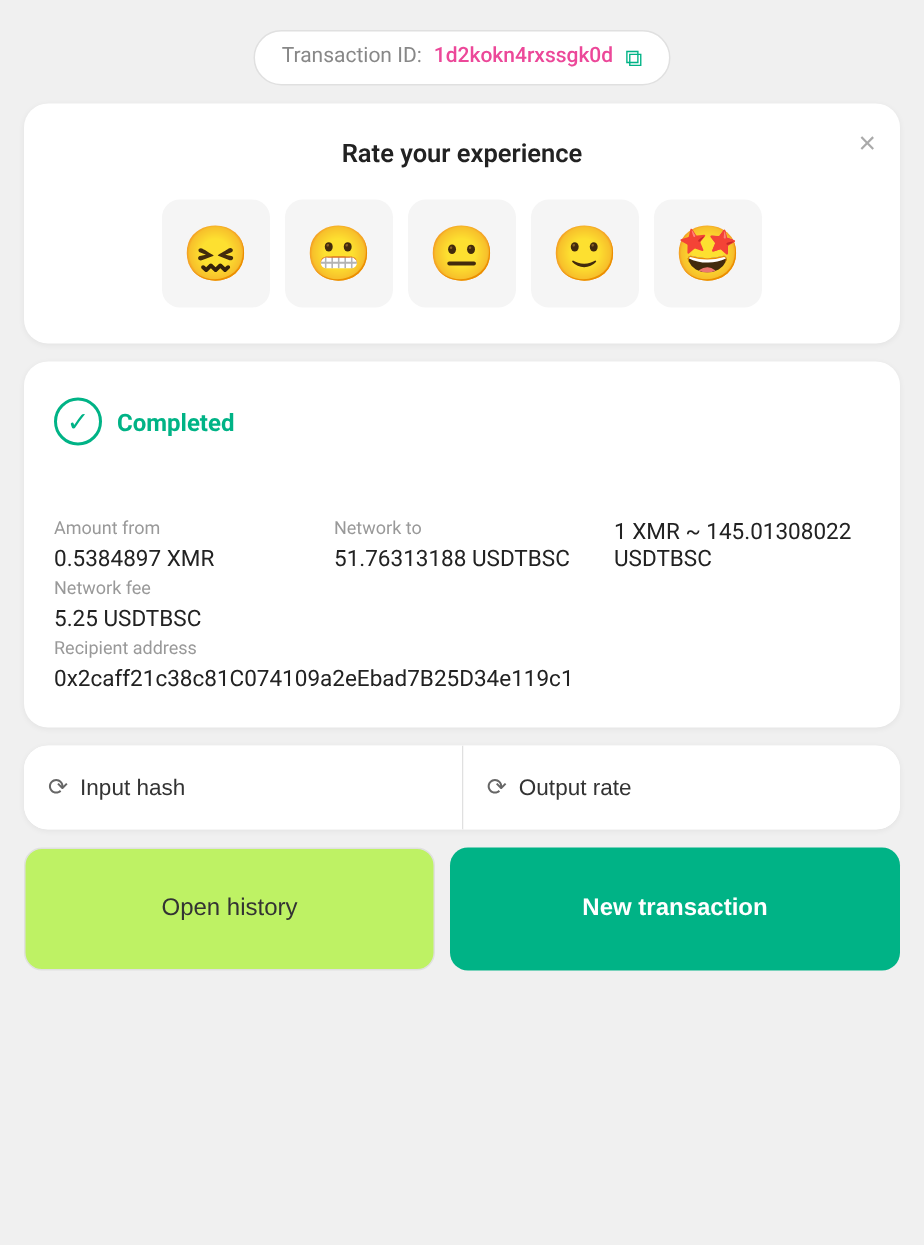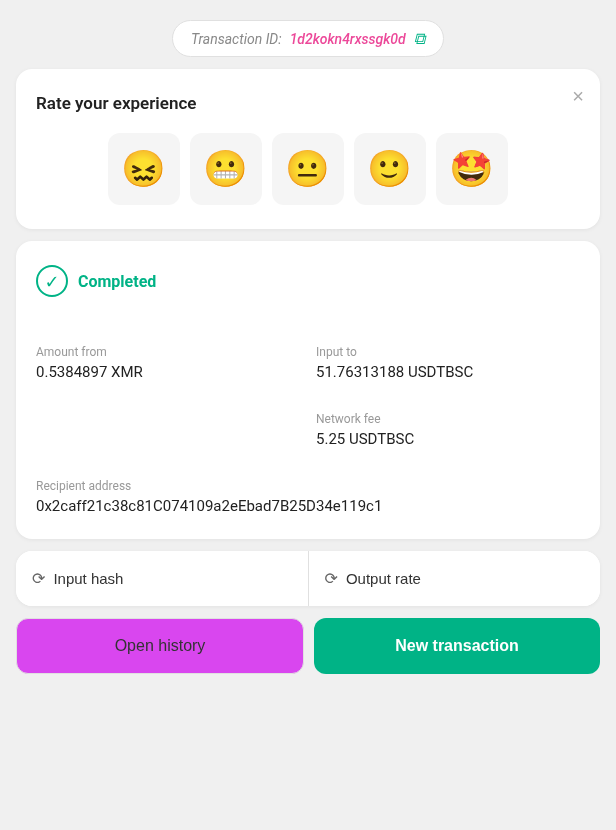"Transaction ID:" .txid-bar { align-items: center -> flex-start; font-style: italic -> none }
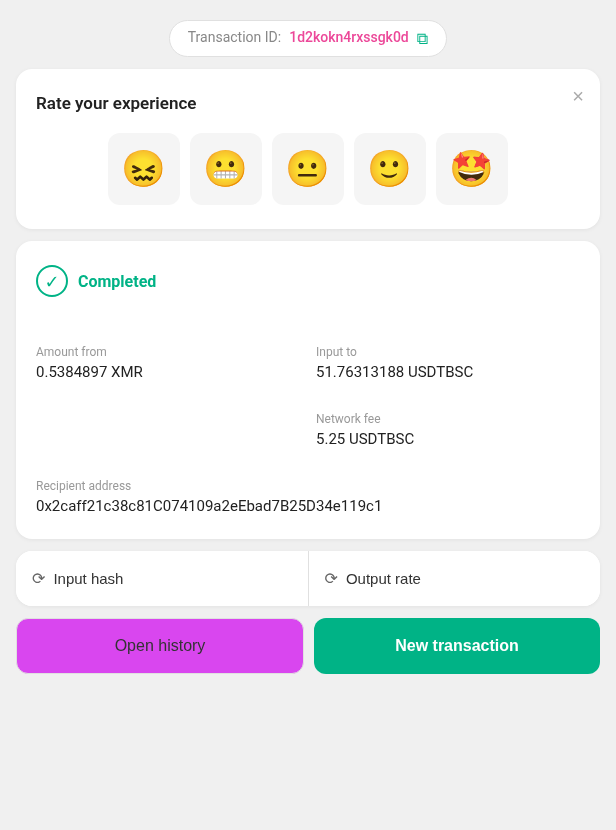"Rate your experience" .rating-title { text-align: left -> center }
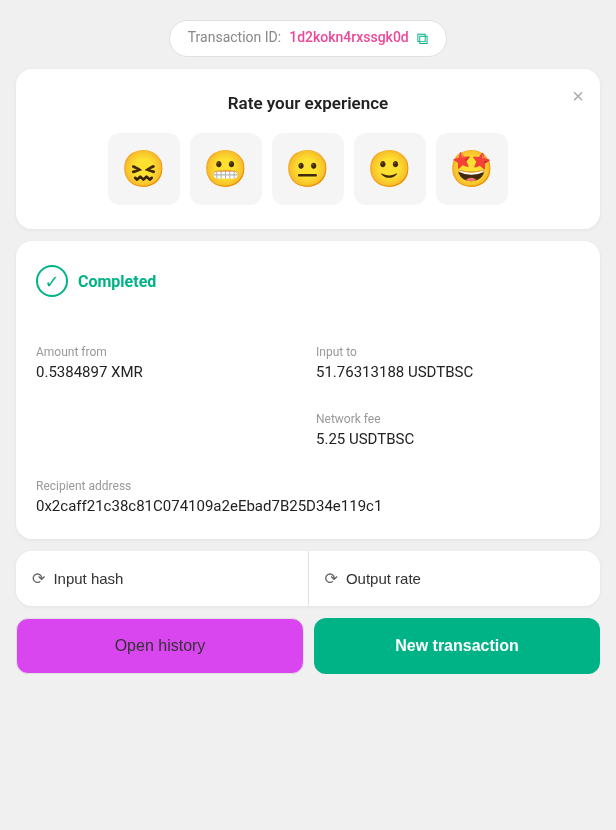"Amount from" .fields-grid { gap: 31px 16px -> 4px 16px; grid-template-columns: 1fr 1fr -> 1fr 1fr 1fr }
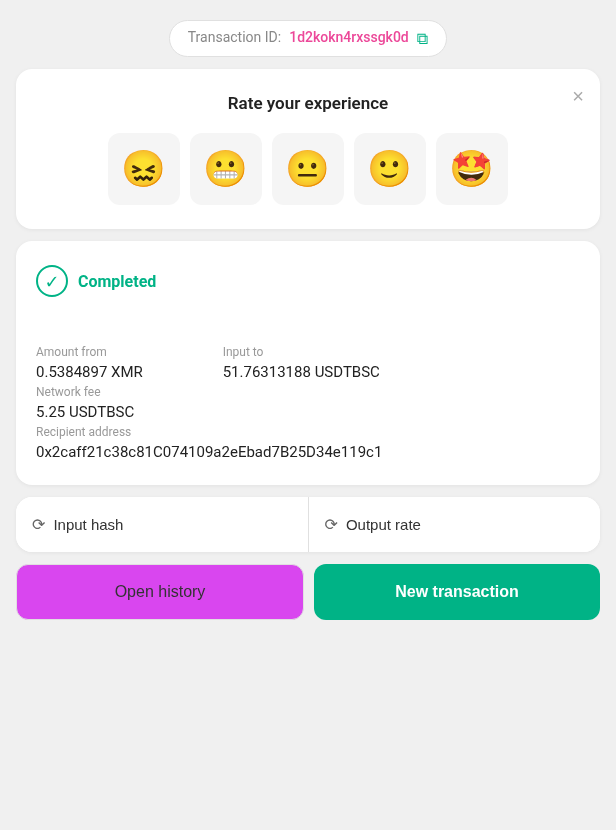"Input to" div.field-label { text: Input -> Network }
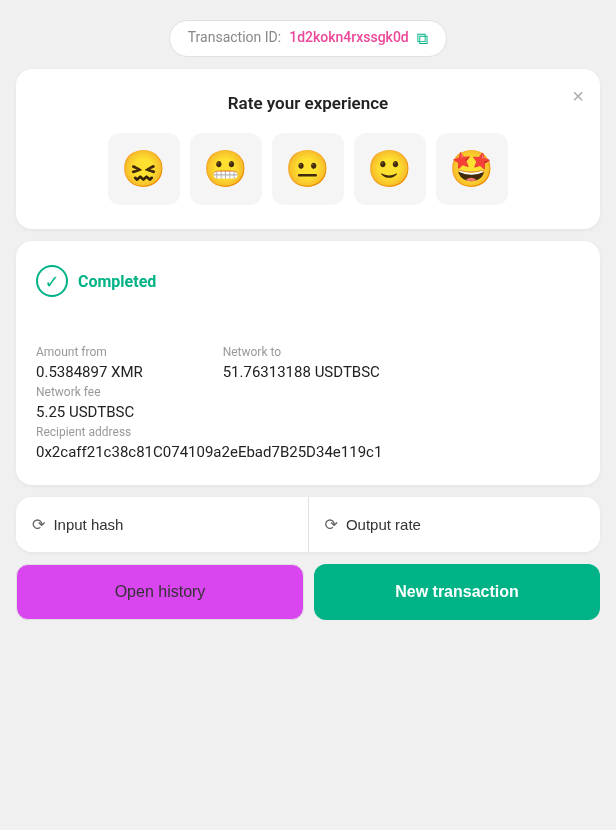"1 XMR ~ 145.01308022 USDTBSC" div.field-value { html: none -> <div>1 XMR ~ 145.01308022 USDTBSC</div> }
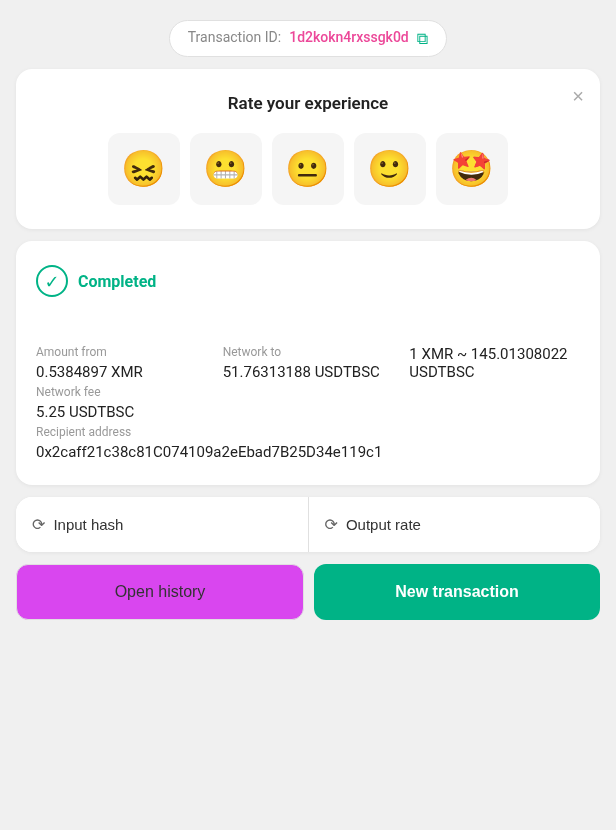"Open history" .btn-outline { background: #d946ef -> #bef264 }
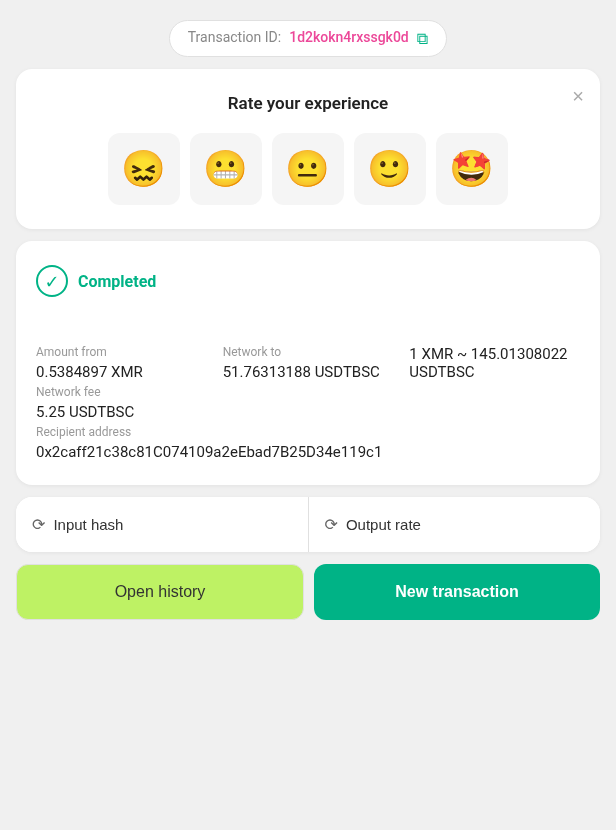"New transaction" .btn-primary { padding: 18px -> 32px }
